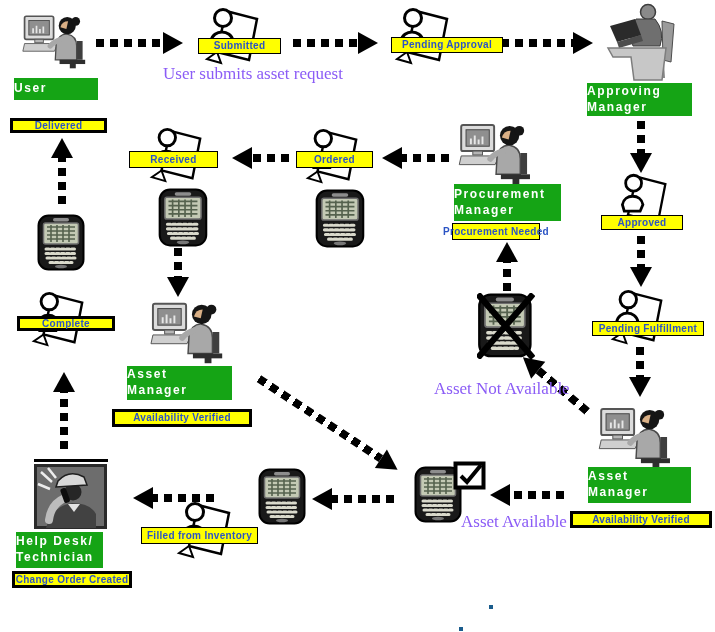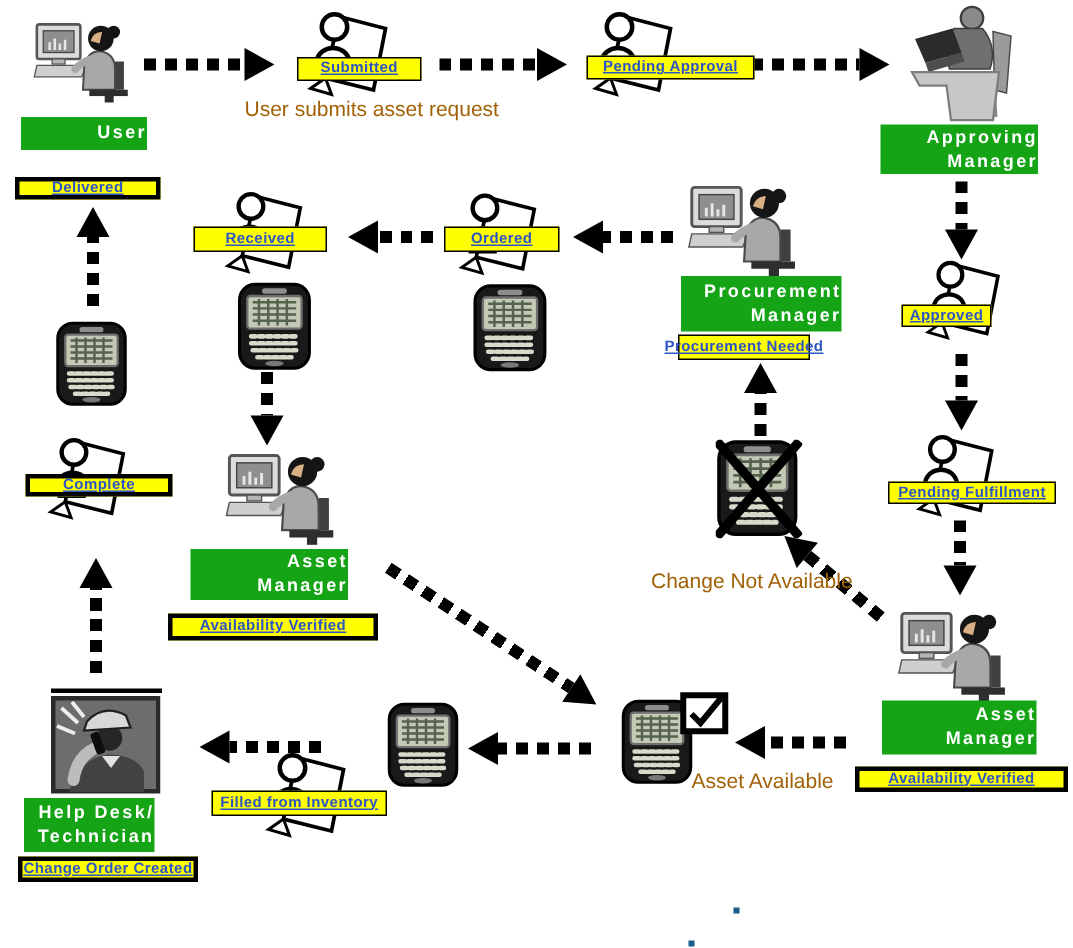"Submitted" .ylabel { text-decoration: underline -> none }
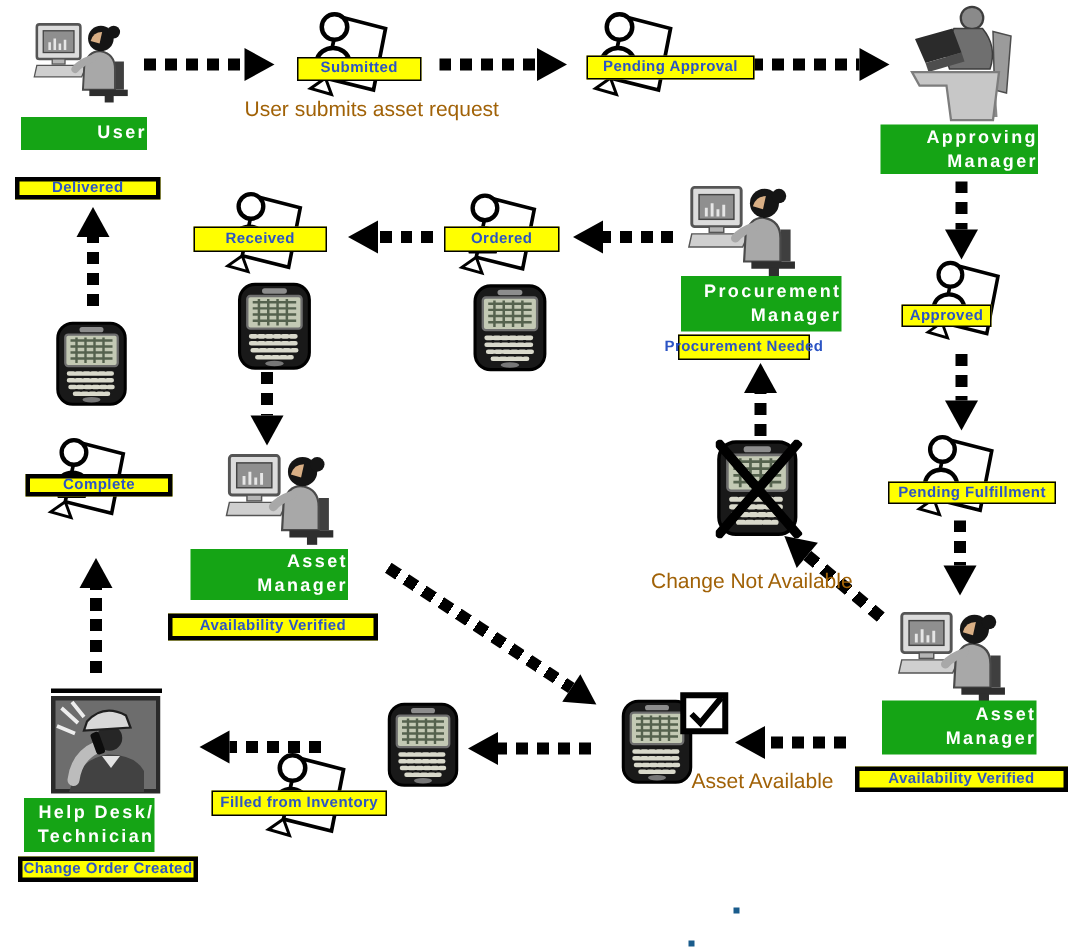"User submits asset request" .caption { color: #a16207 -> #8b5cf6; font-family: none -> Liberation Serif, serif; font-size: 14px -> 17px }
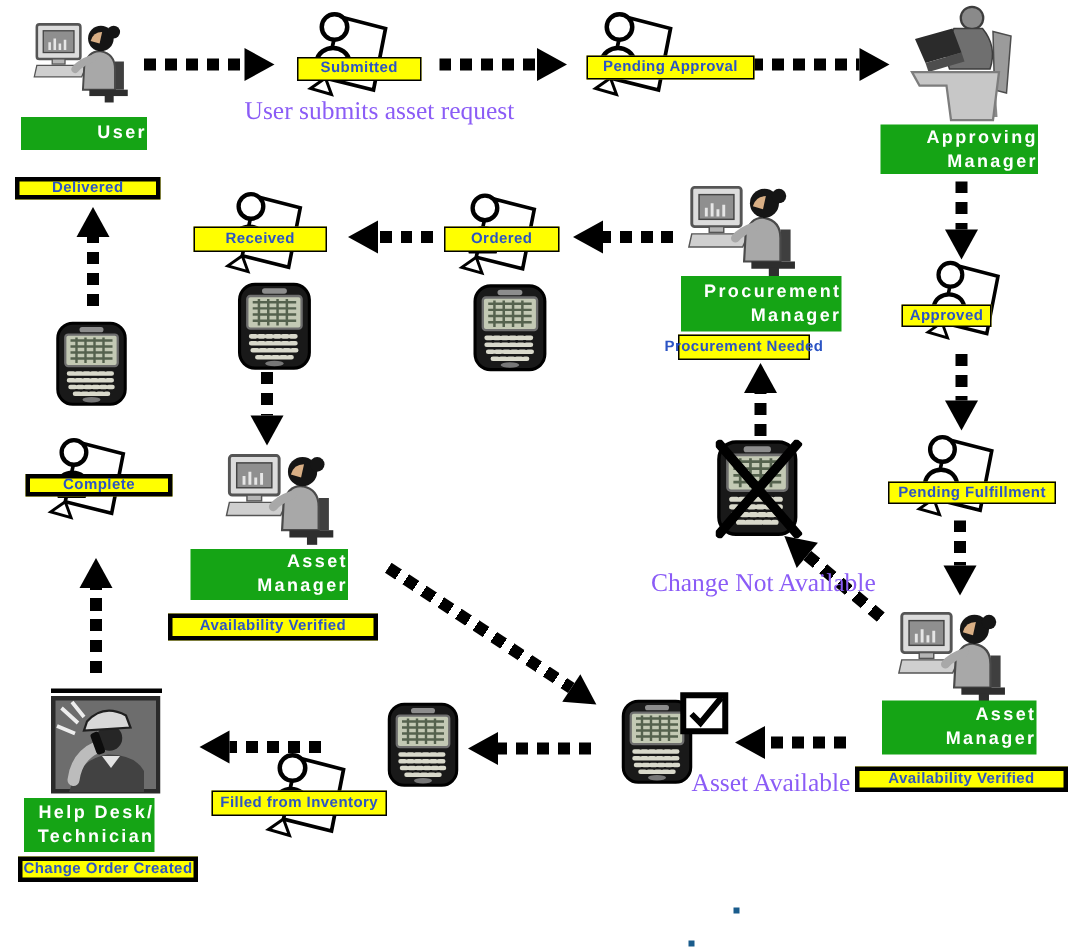"User" .glabel { align-items: flex-end -> flex-start }
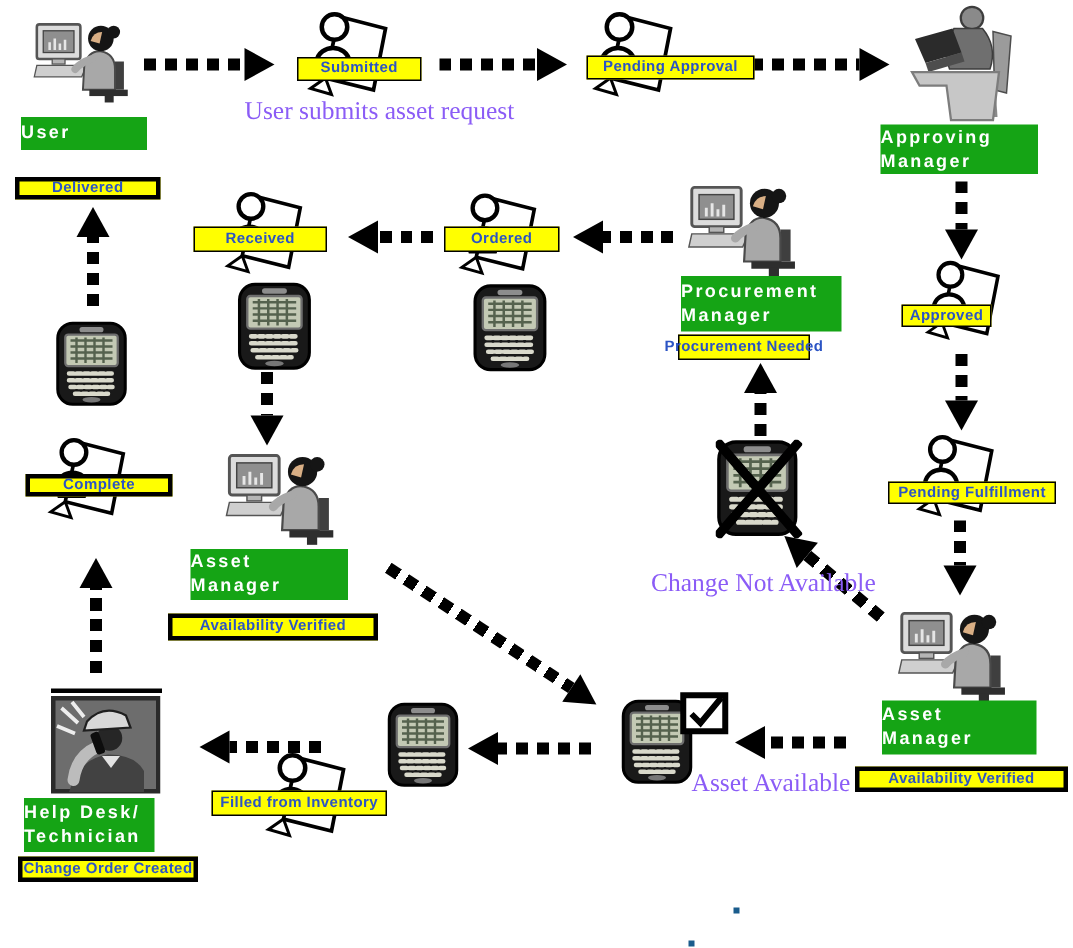"Approved" div.ylabel { top: 203px -> 215px; width: 60px -> 82px }
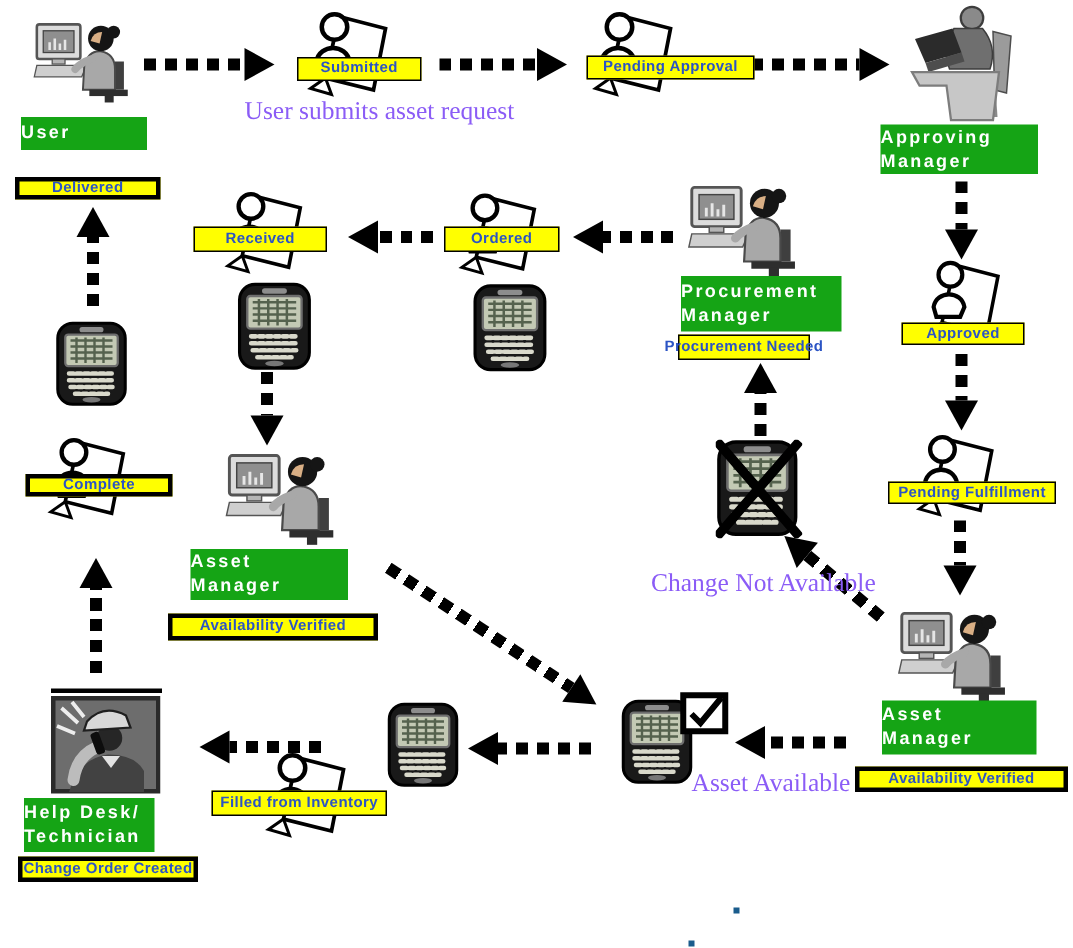"Change Not Available" div.caption { text: Change -> Asset }
